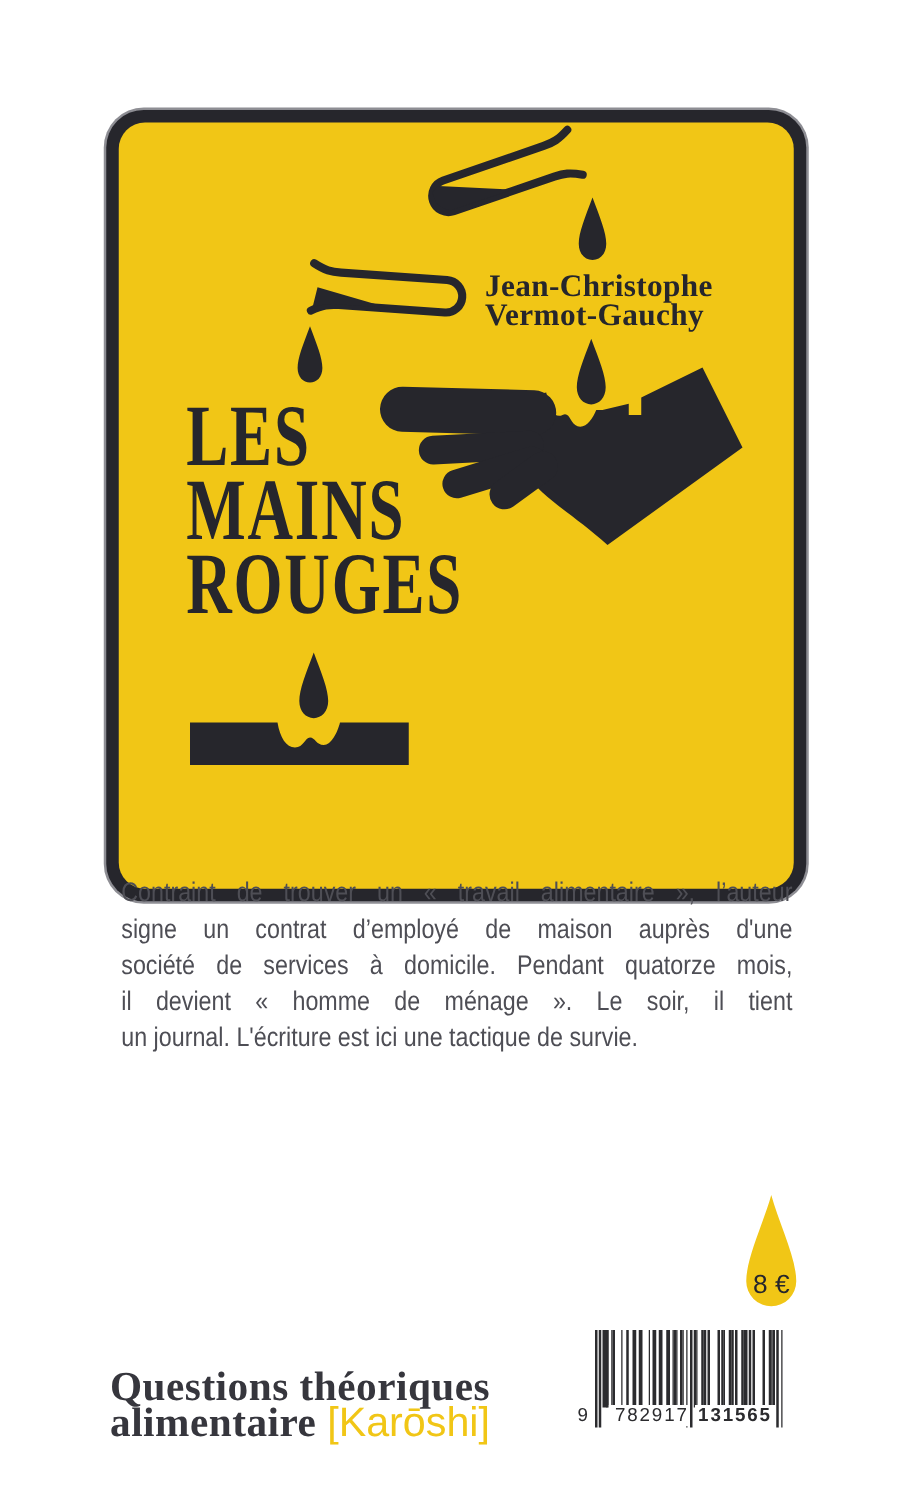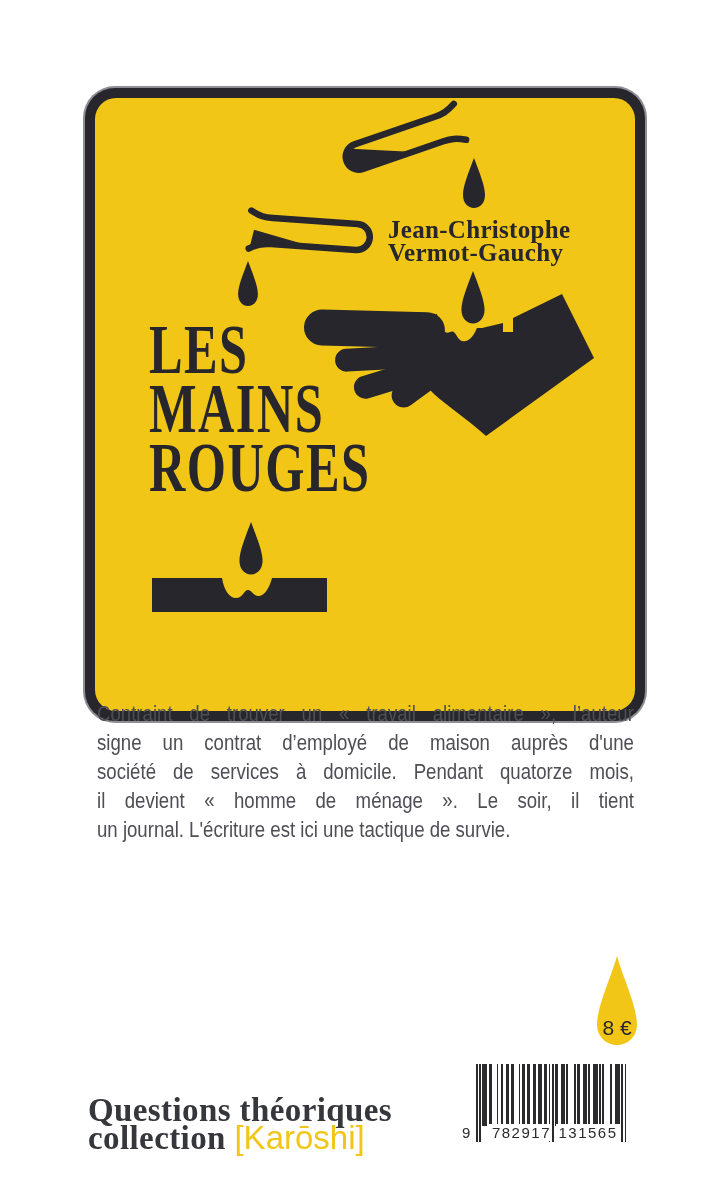"collection" span { text: collection -> alimentaire }
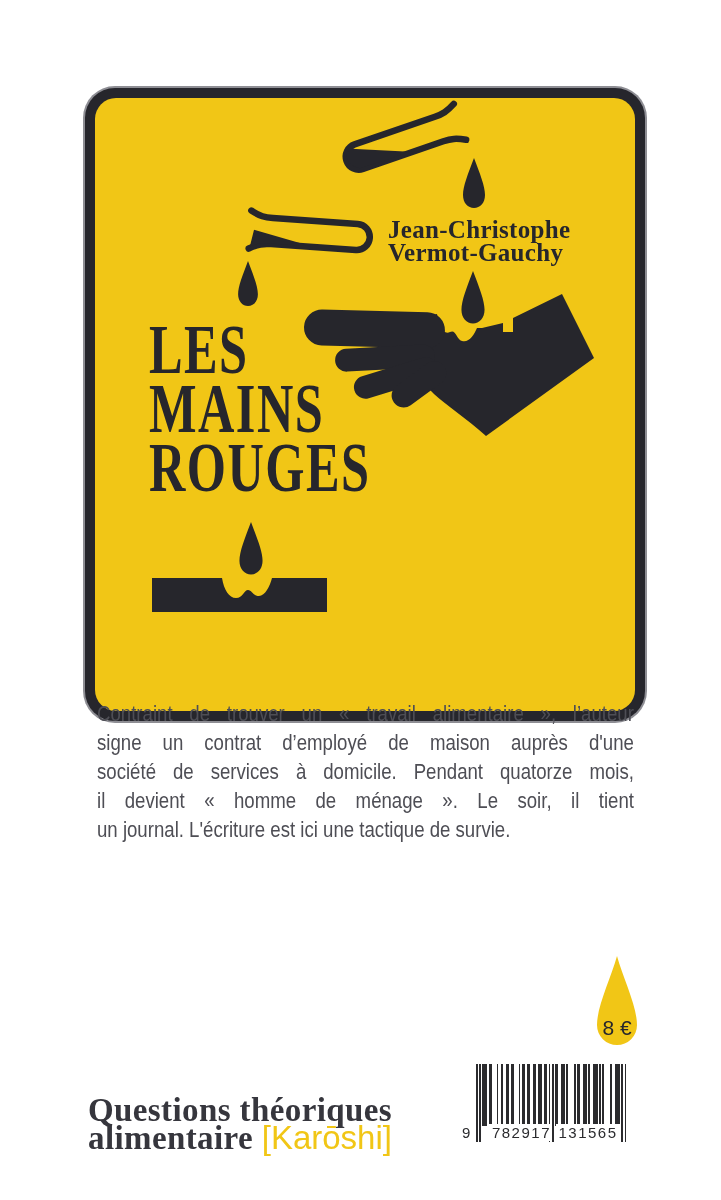"131565" .bc-g2 { font-weight: none -> bold }
